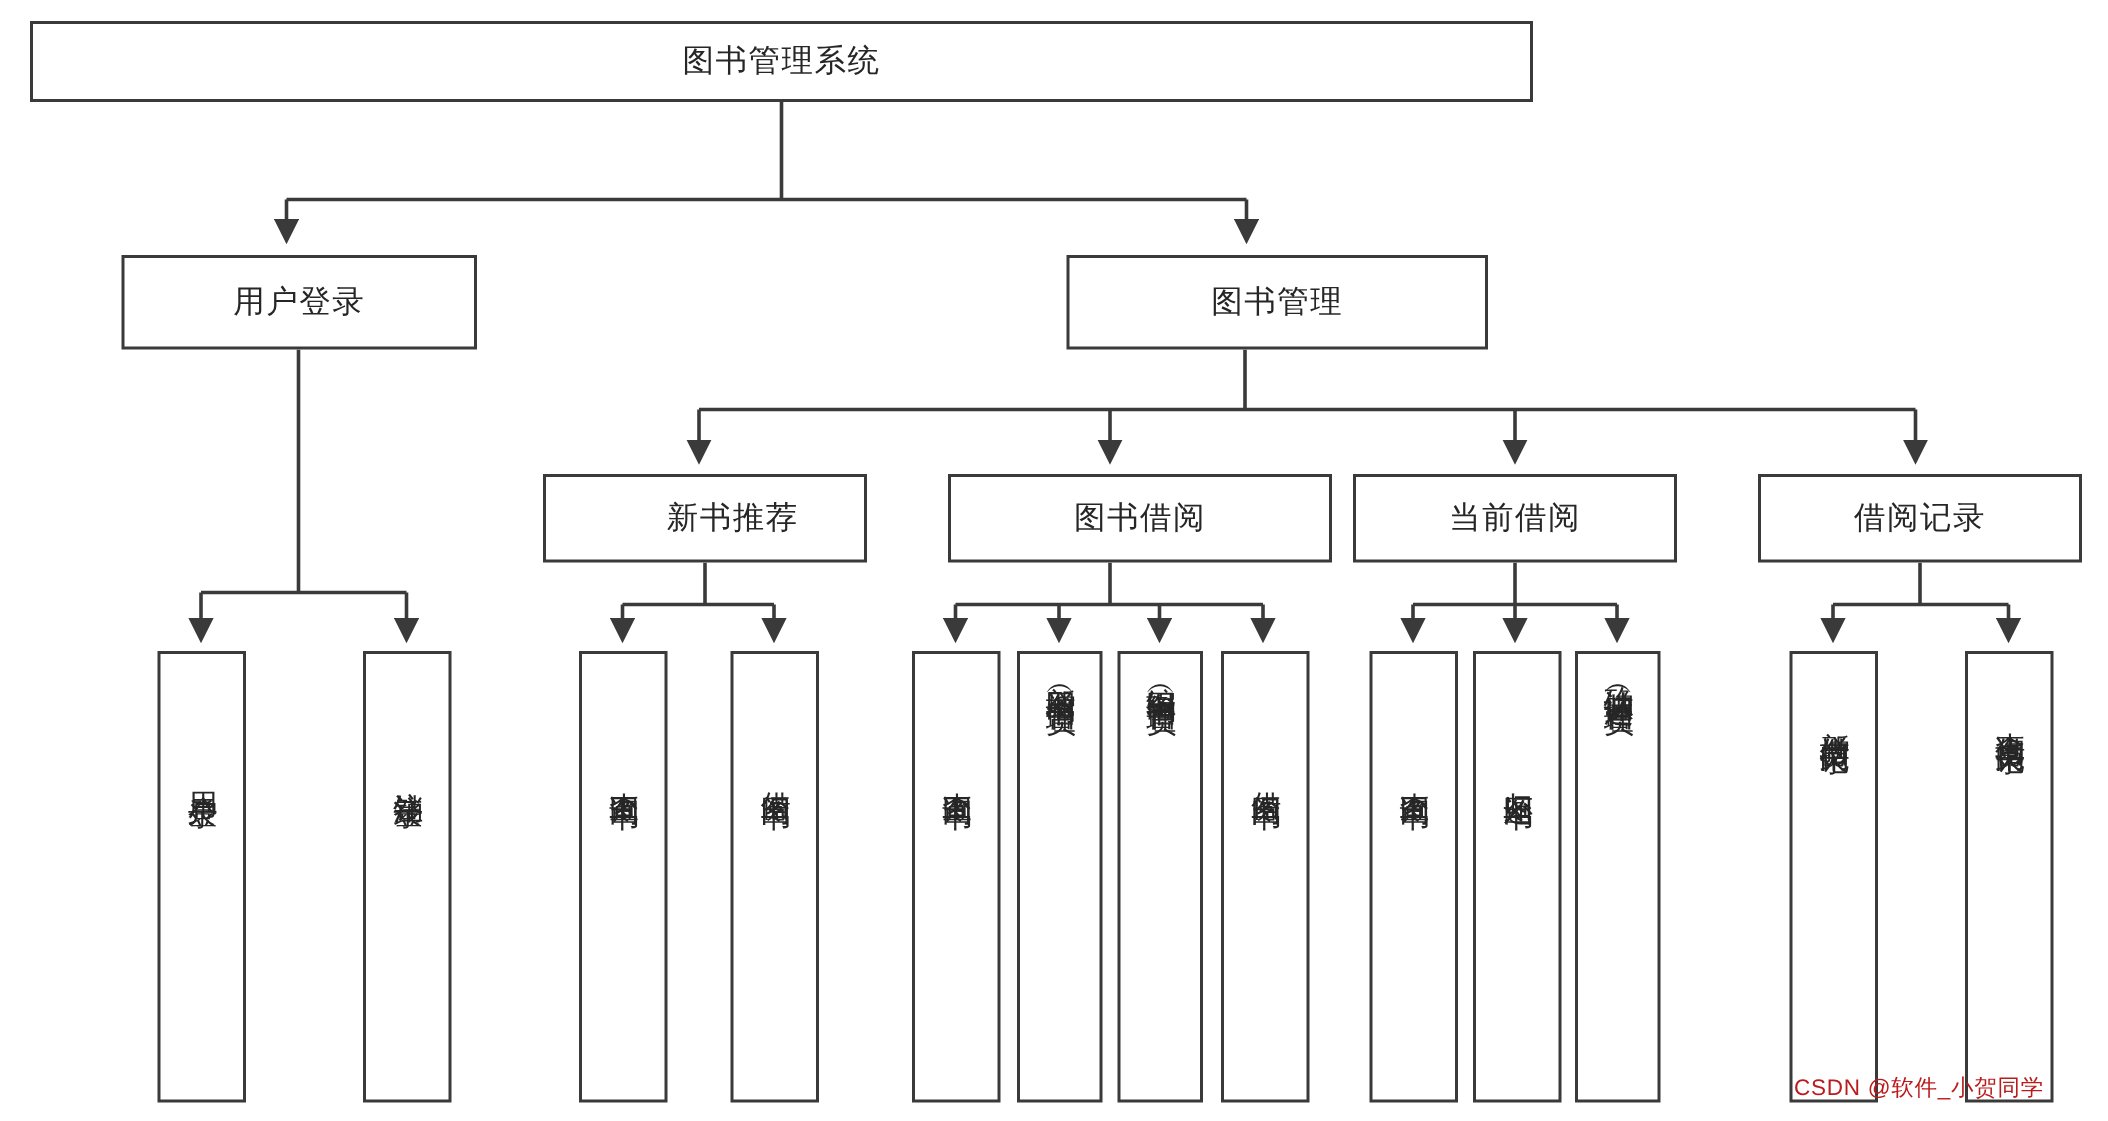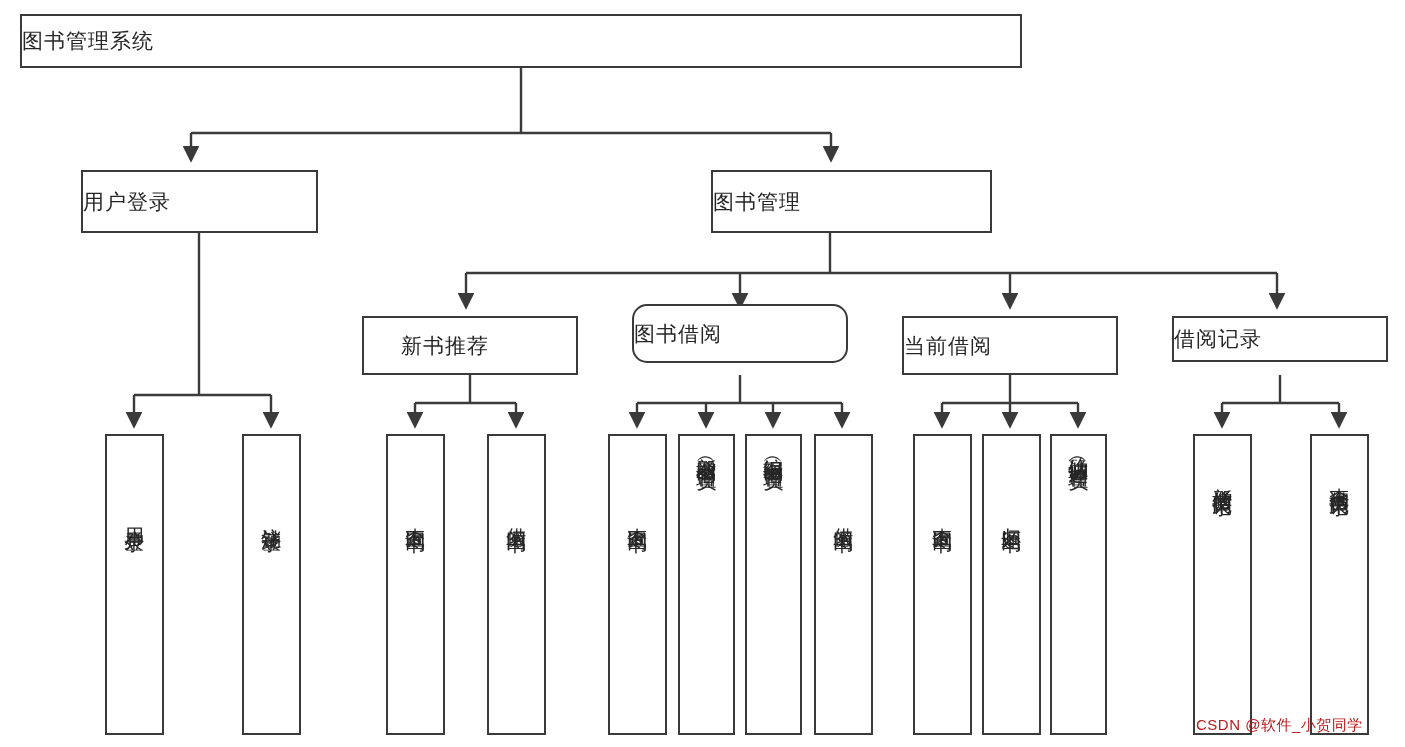"图书管理系统" .node { justify-content: flex-start -> center }
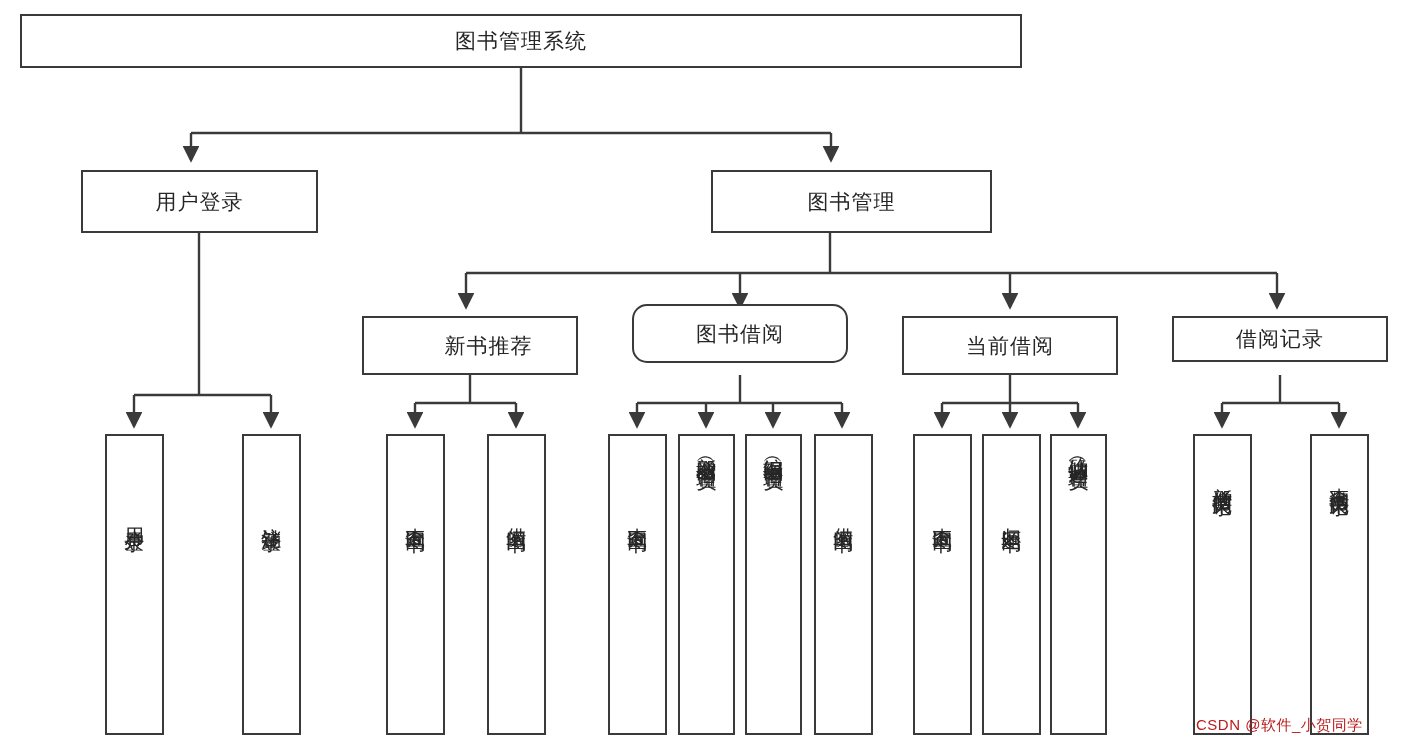"图书借阅" div.node { border-radius: 15px -> none; top: 304px -> 316px; width: 216px -> 256px }
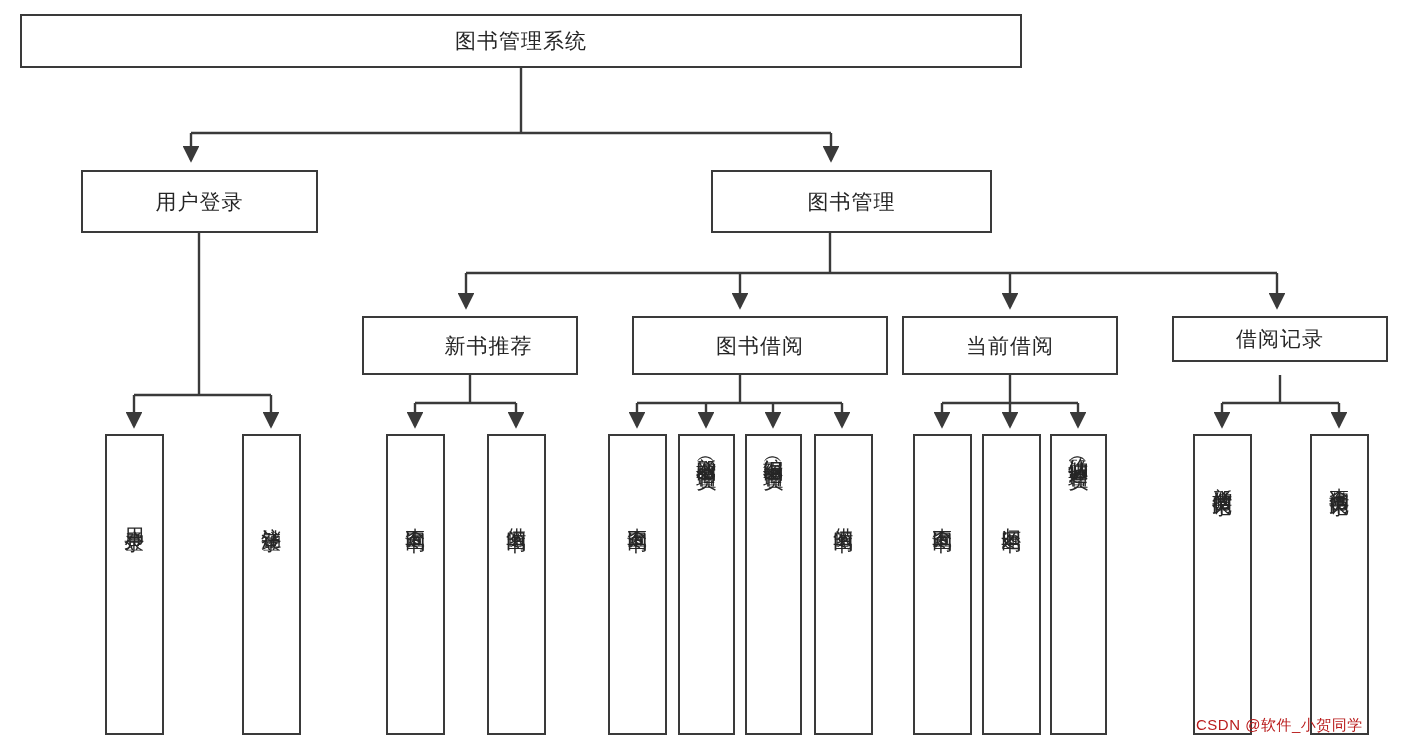"借阅记录" div.node { height: 46px -> 59px }
